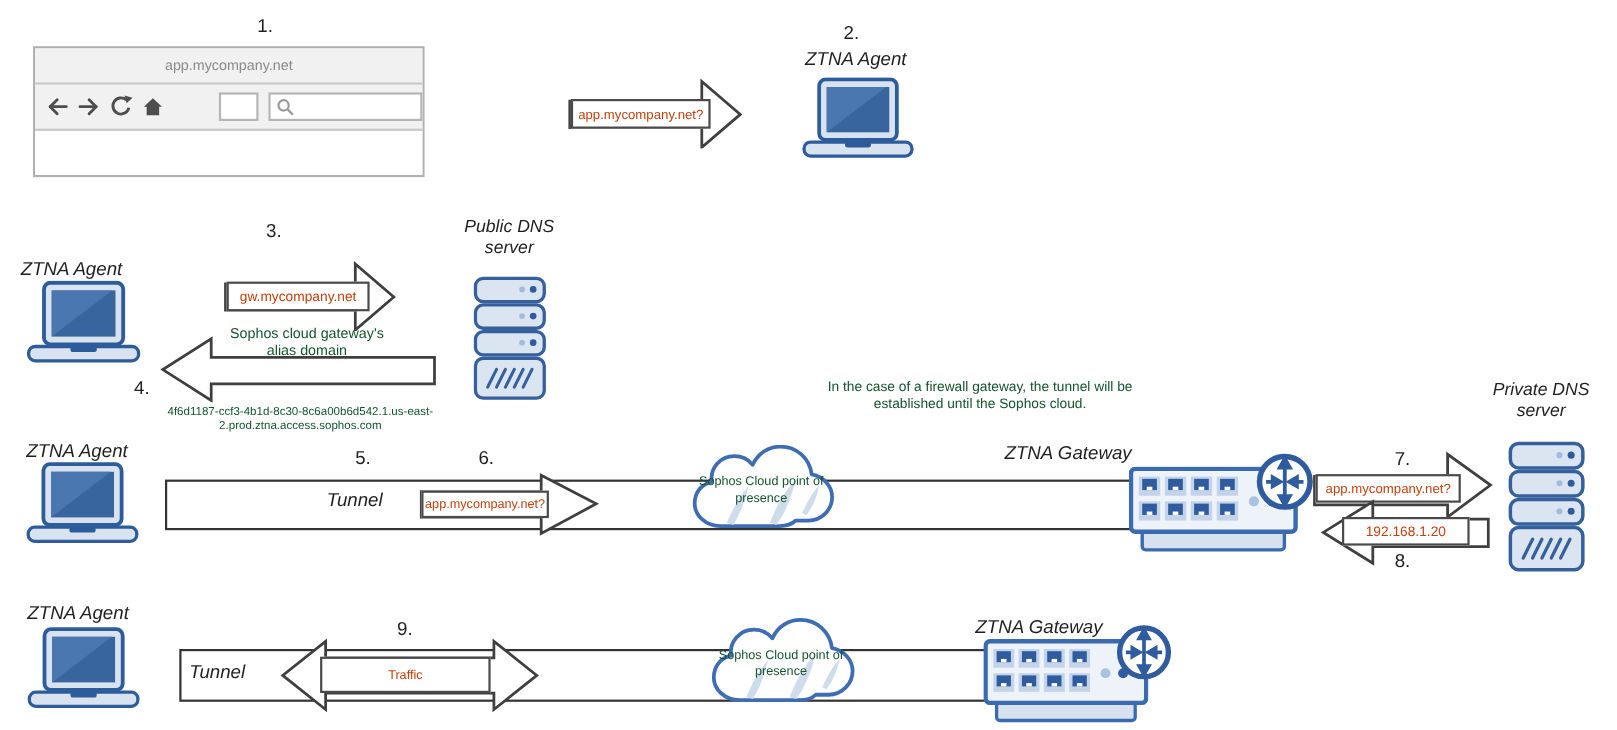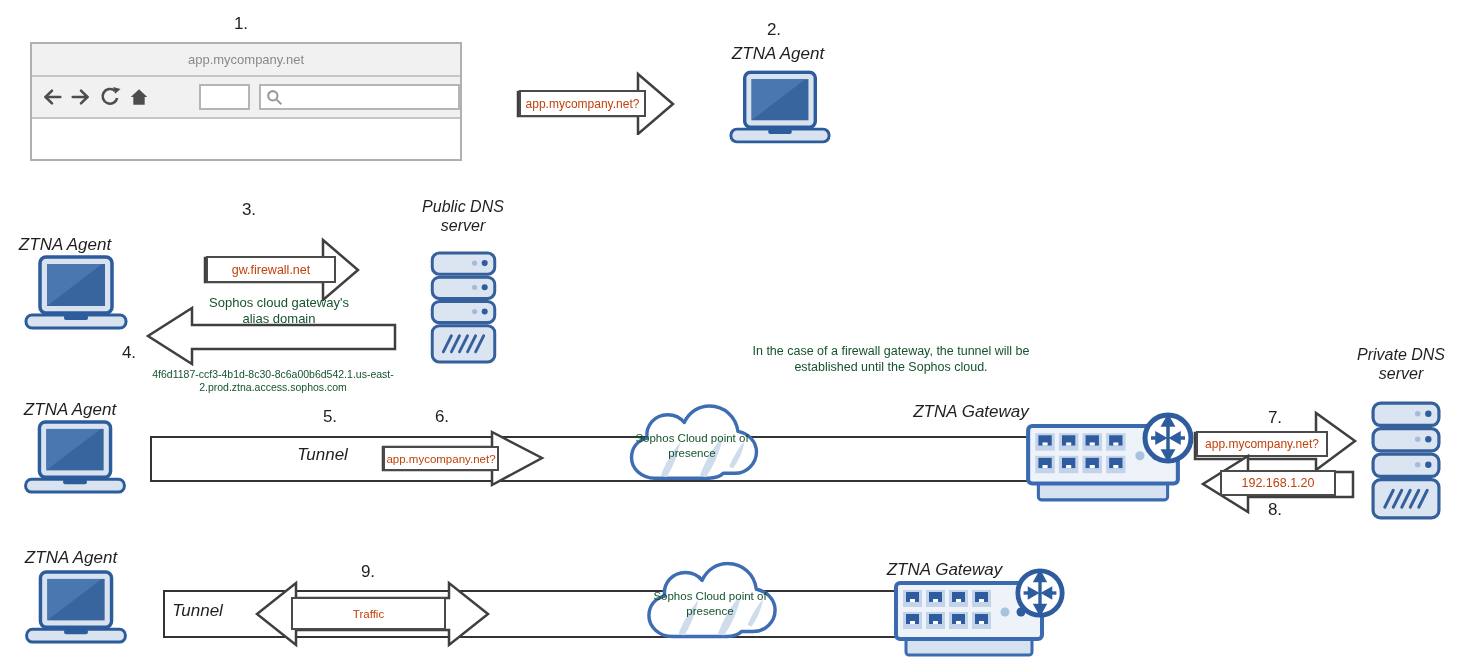"app.mycompany.net" .browser { width: 432px -> 356px }
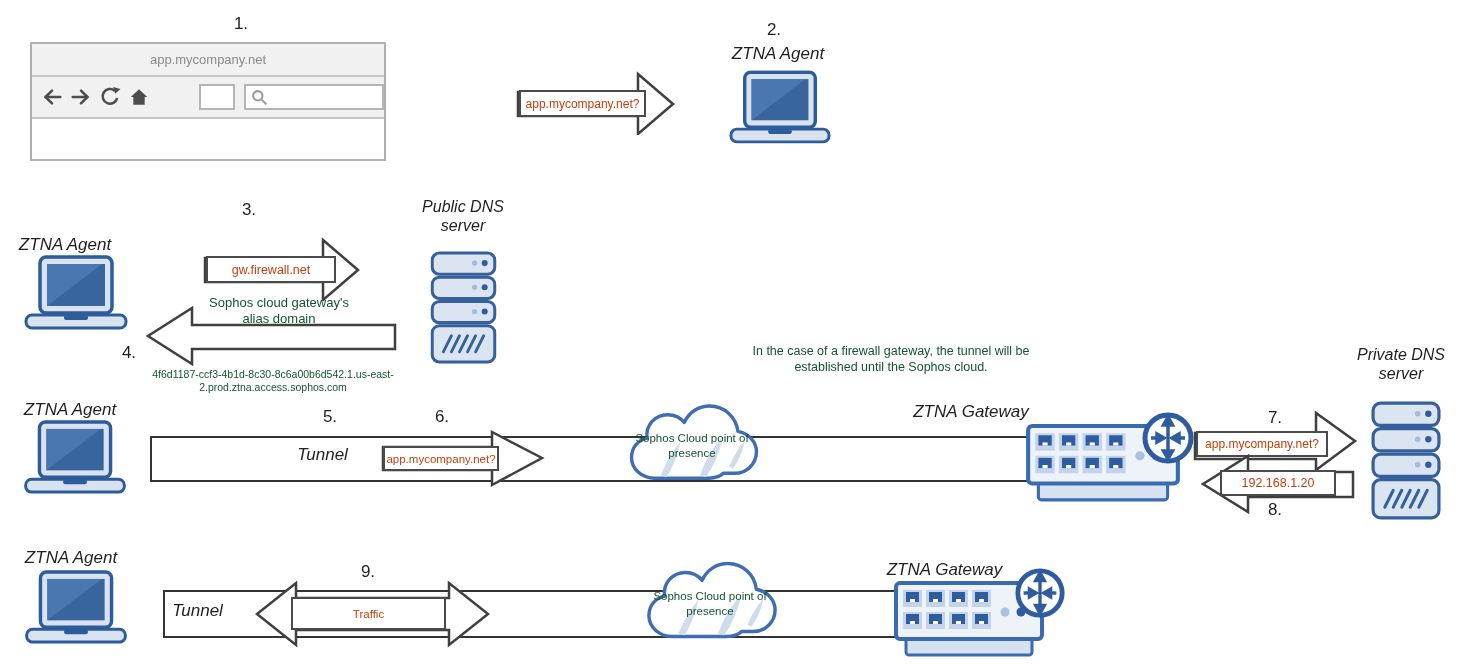"gw.firewall.net" span { text: gw.firewall.net -> gw.mycompany.net }
